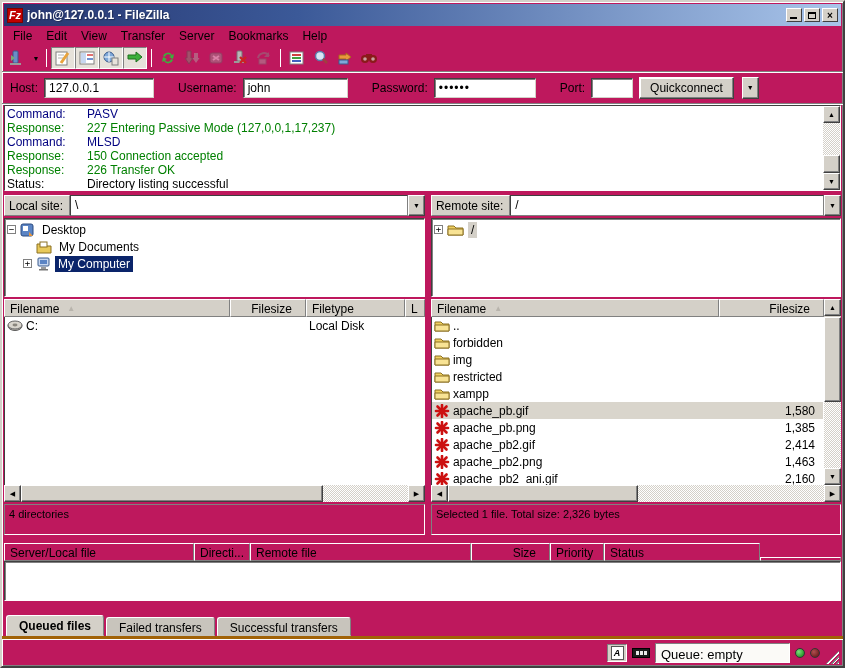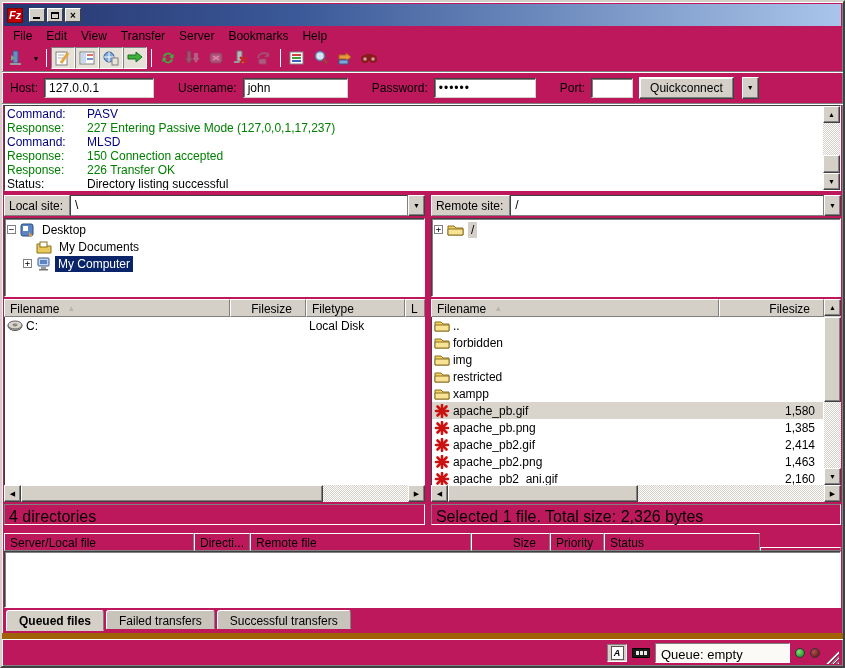"john@127.0.0.1 - FileZilla" div.title-text { html: none -> <div>john@127.0.0.1 - FileZilla</div> }
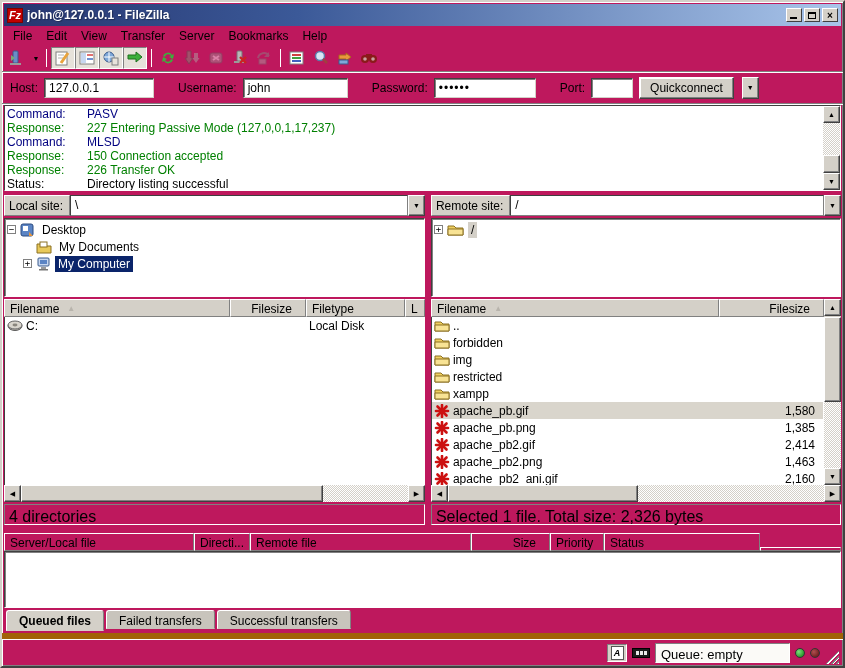"4 directories" .statusrow { font-size: 16px -> 11px; height: 21px -> 31px }
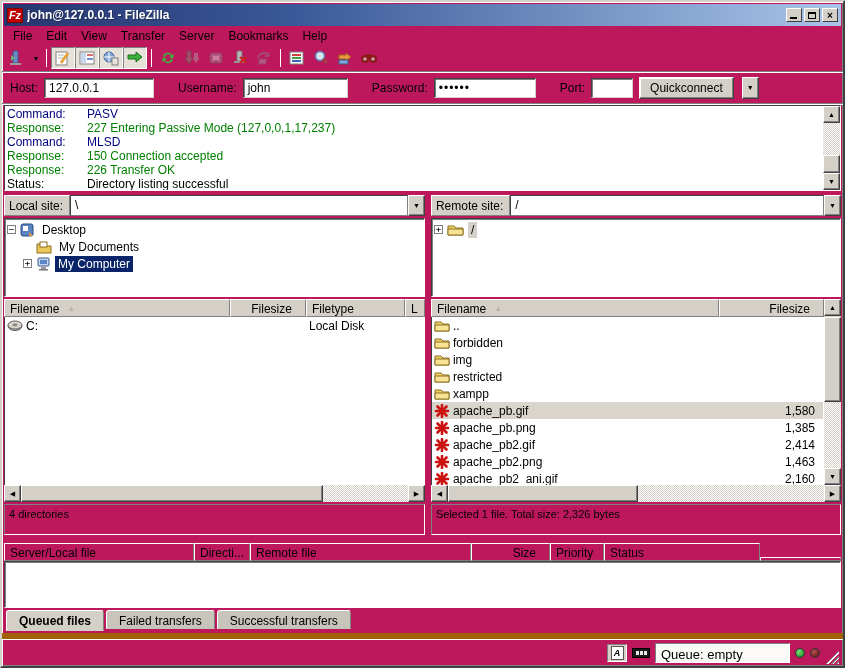"Queued files" .tabrow { align-items: flex-start -> flex-end; border-bottom: 6px solid #a16207 -> 3px solid #a16207; height: 31px -> 38px }
